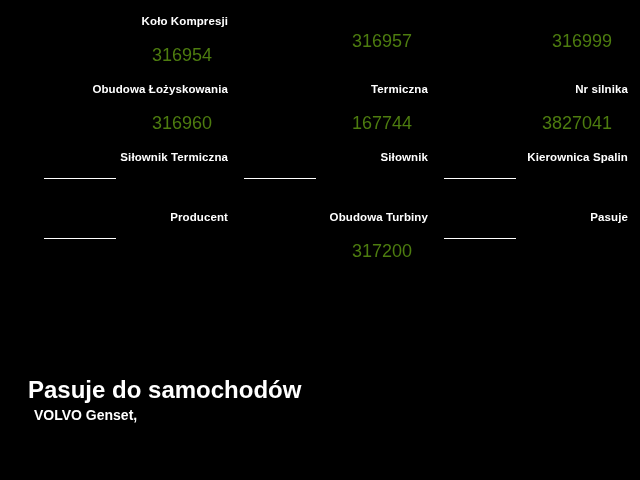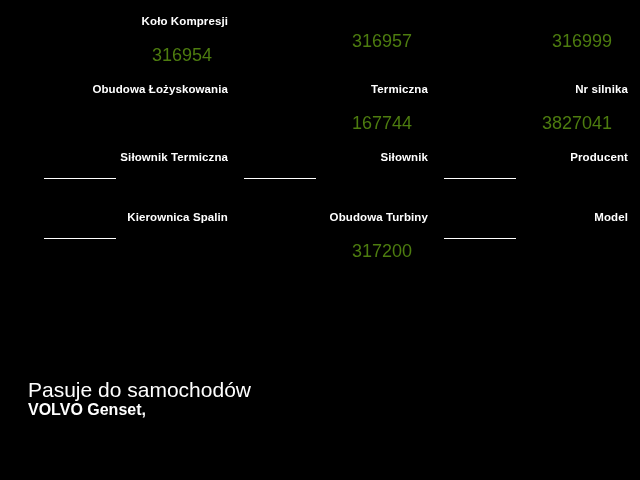"316960" div.spec-value { html: none -> <div>316960</div> }
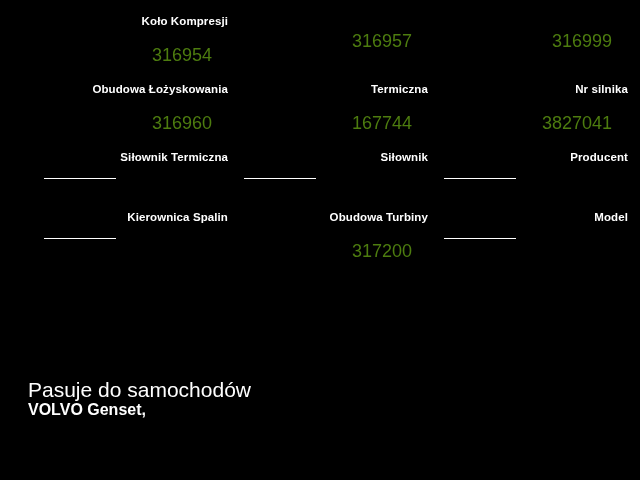"Producent" div.spec-cell { order: before "Kierownica Spalin" -> after "Kierownica Spalin" }
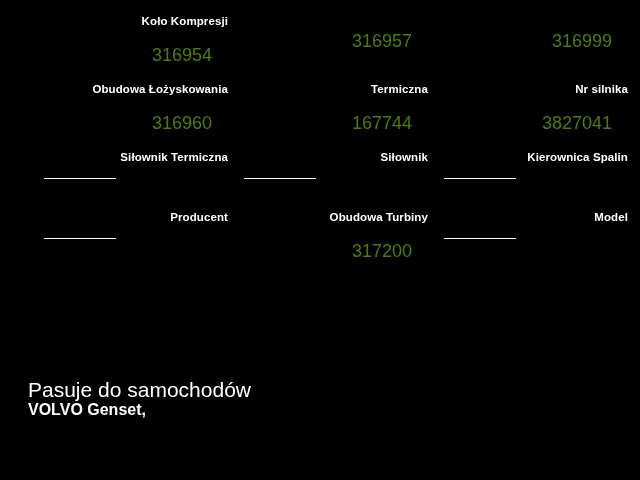"Model" div.spec-label { text: Model -> Pasuje }
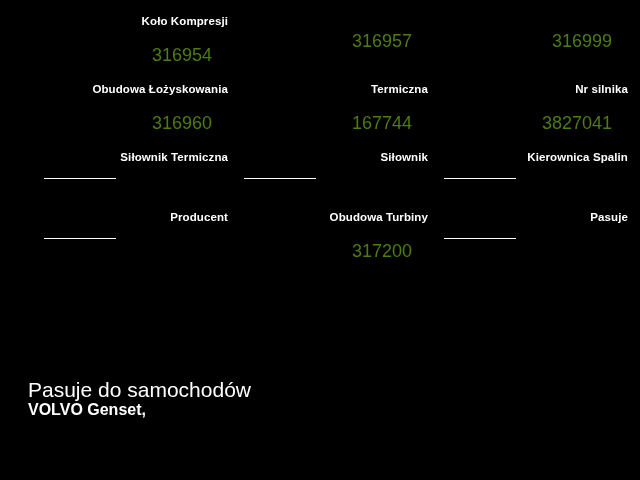"Pasuje do samochodów" .fits-title { font-size: 21px -> 24px; font-weight: normal -> bold }
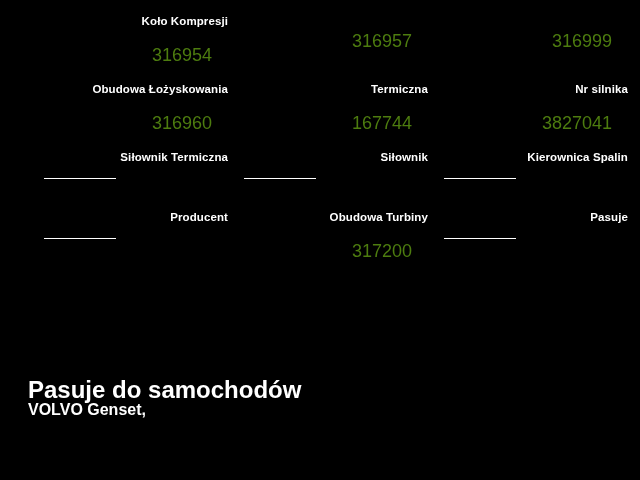"VOLVO Genset," .fits-list { font-size: 16px -> 14px; margin: 0 -> 6px }
